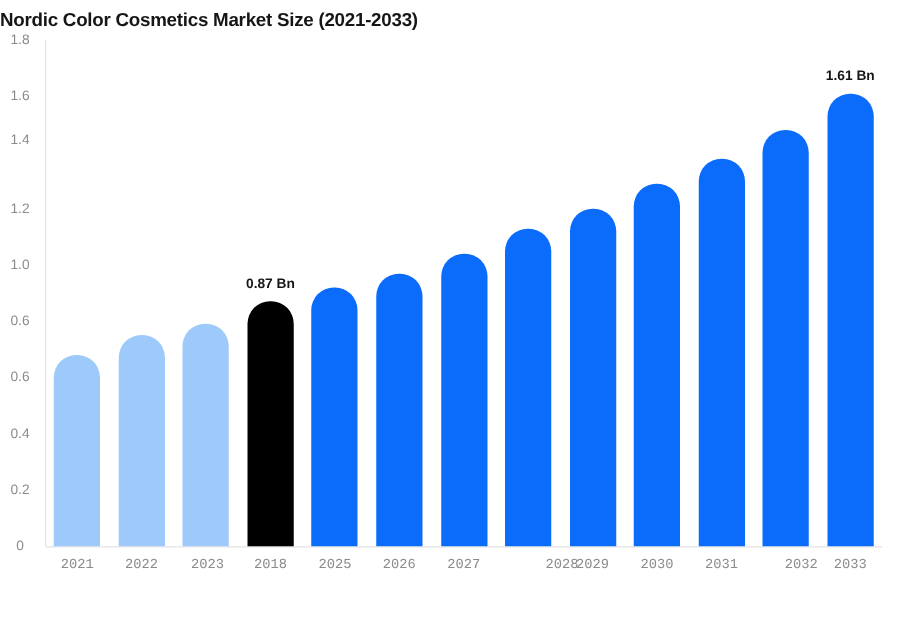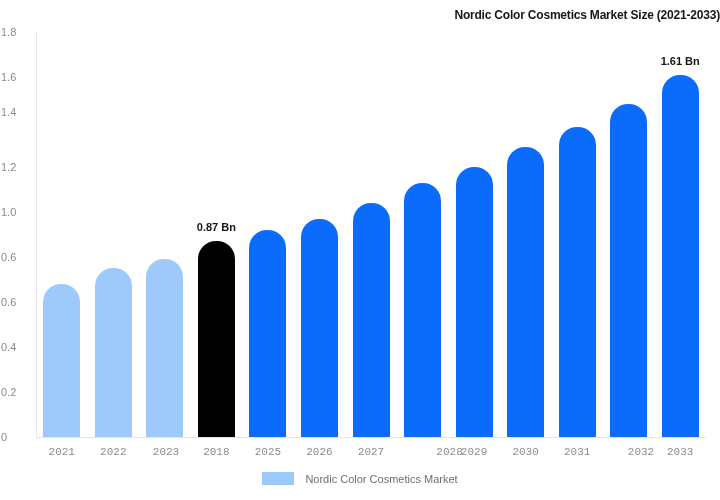"Nordic Color Cosmetics Market Size" #chart-title { font-size: 12px -> 15px; text-align: right -> left }
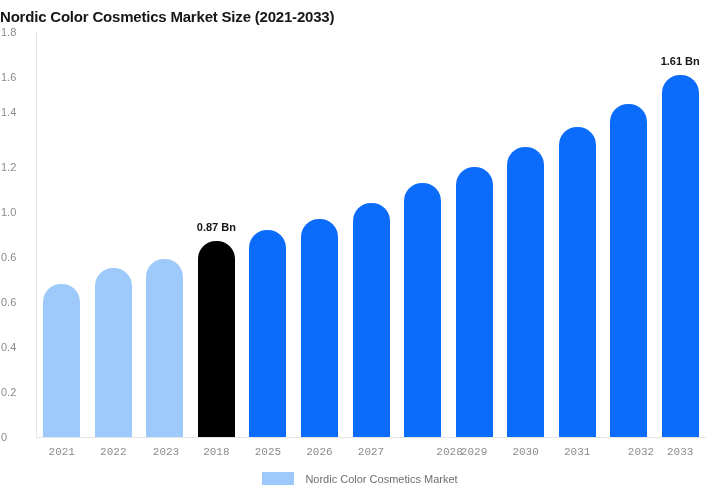"1.8" .y-tick { text-align: left -> center }
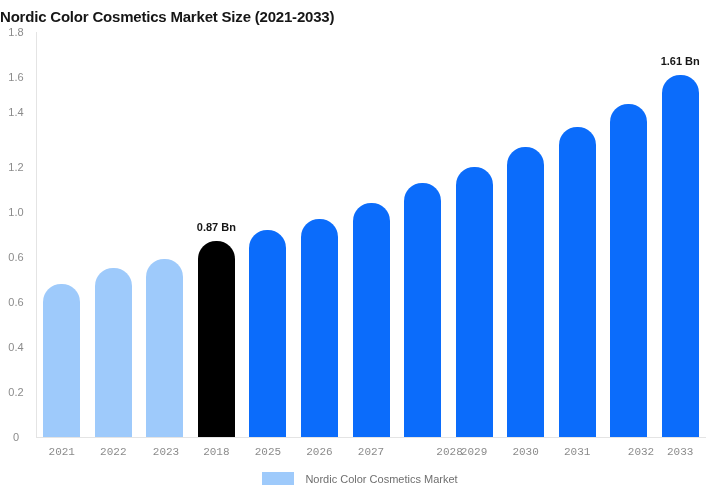"Nordic Color Cosmetics Market" div { html: <div> <div></div> <div>Nordic Color Cosmetics Market</div> </div> -> none }
